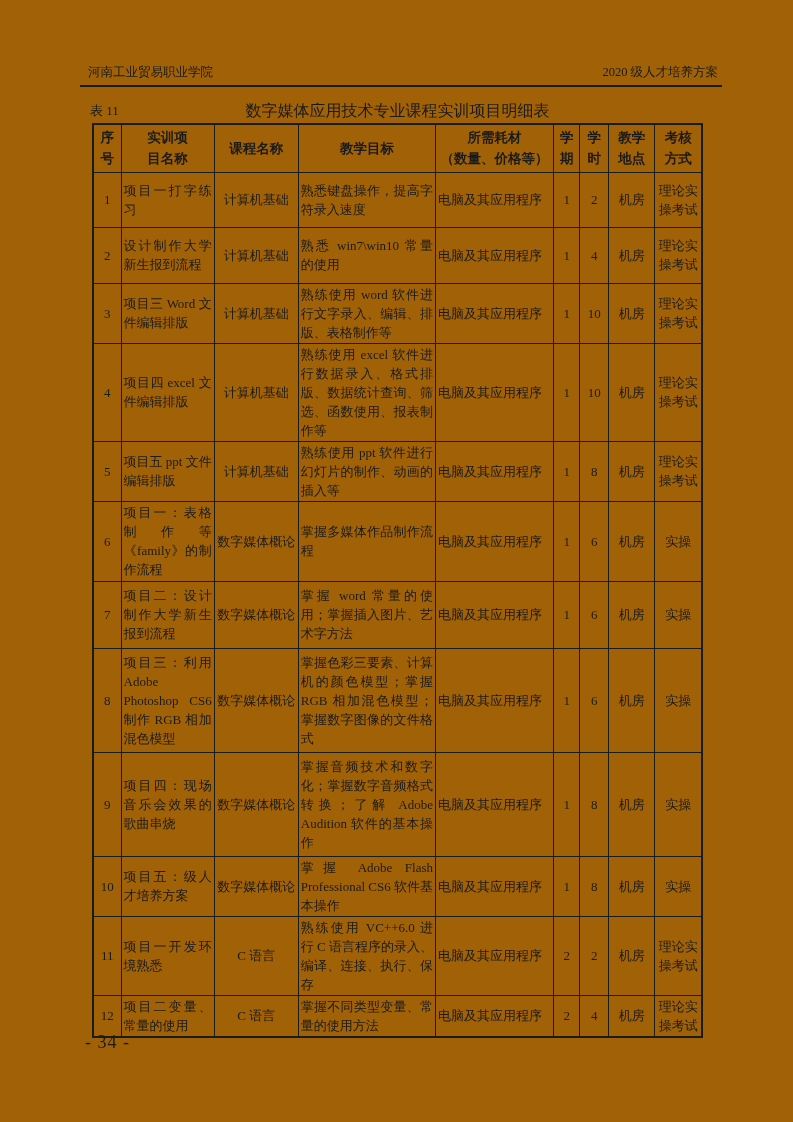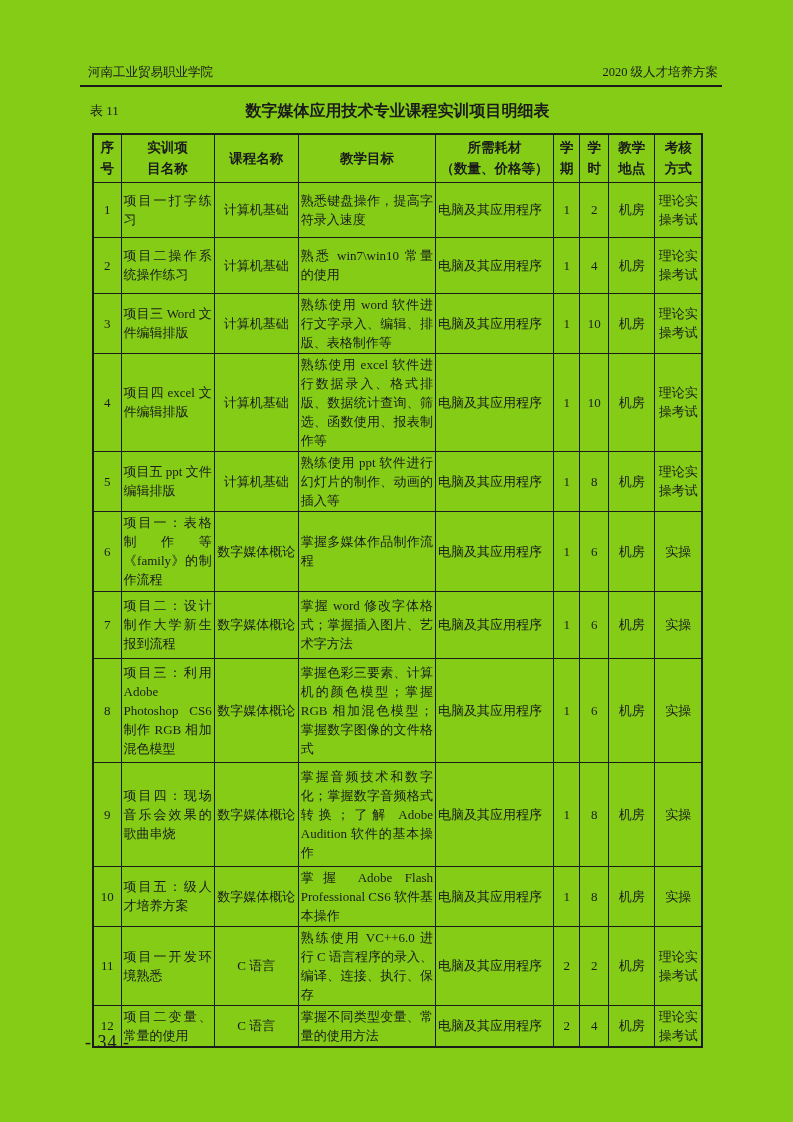"河南工业贸易职业学院" .page { background: #84cc16 -> #a16207 }
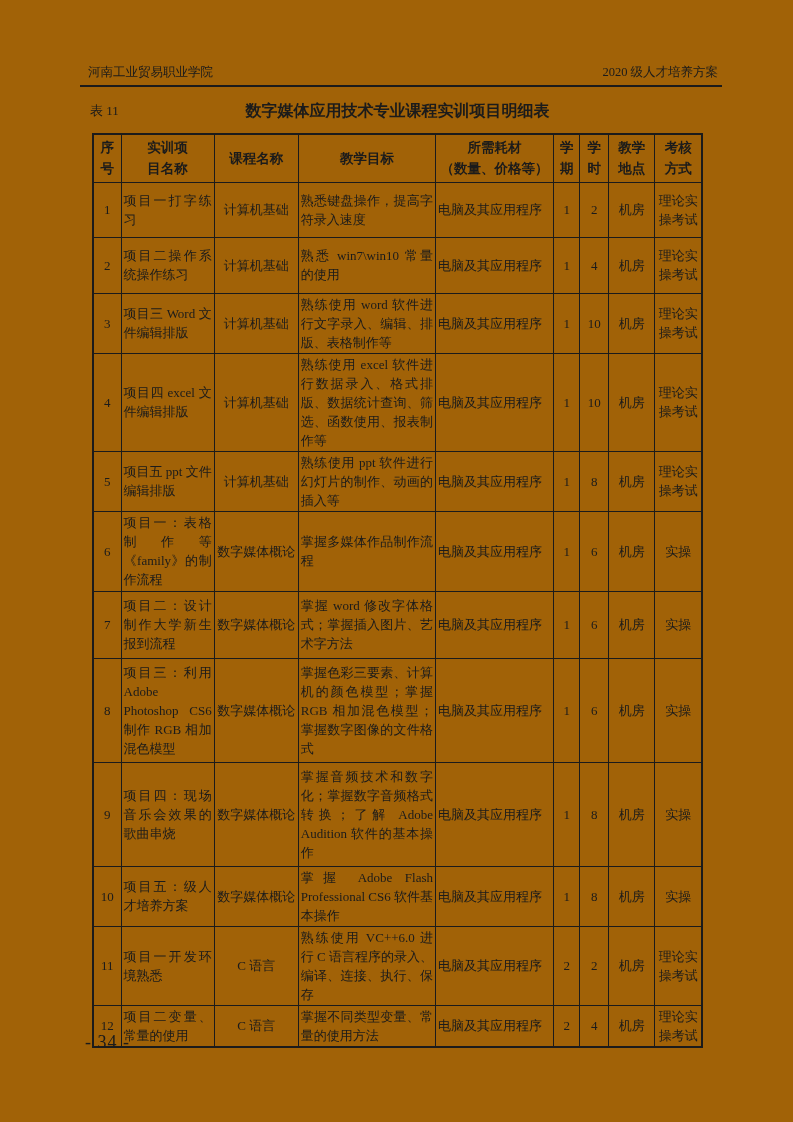"表 11" .caption { margin-bottom: 11px -> 1px }
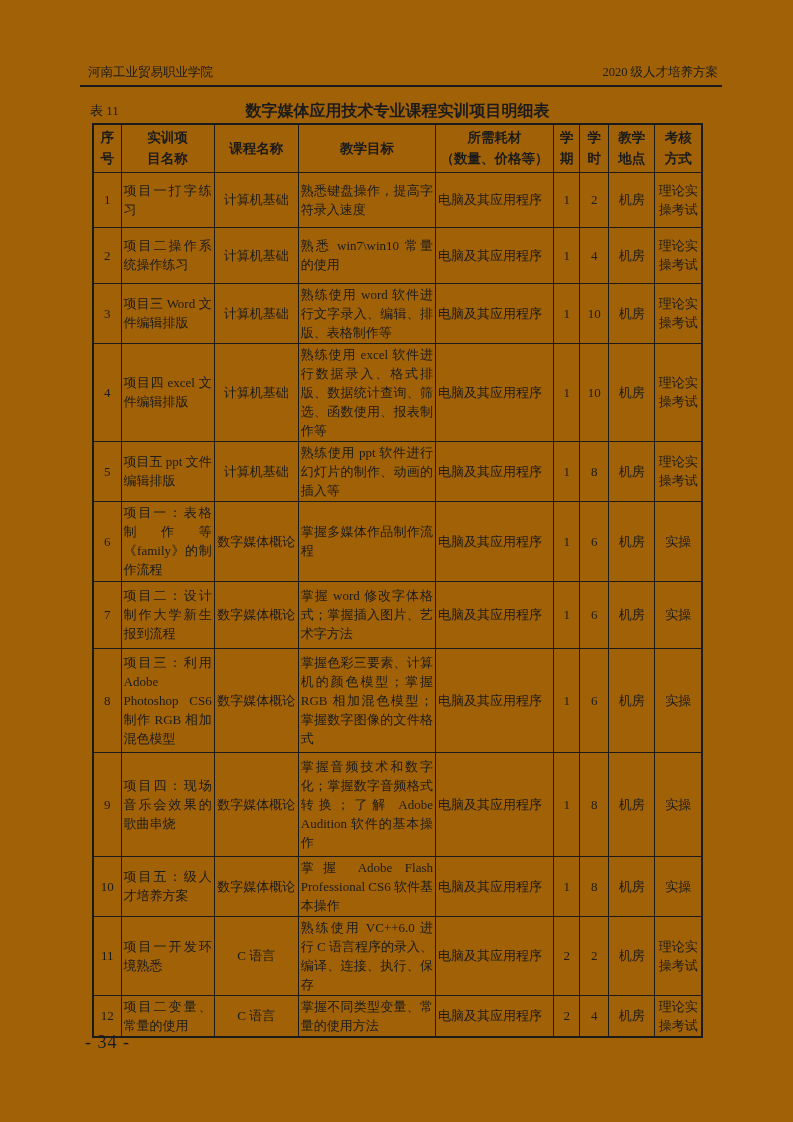"数字媒体应用技术专业课程实训项目明细表" .caption .tbl-title { font-weight: bold -> normal }
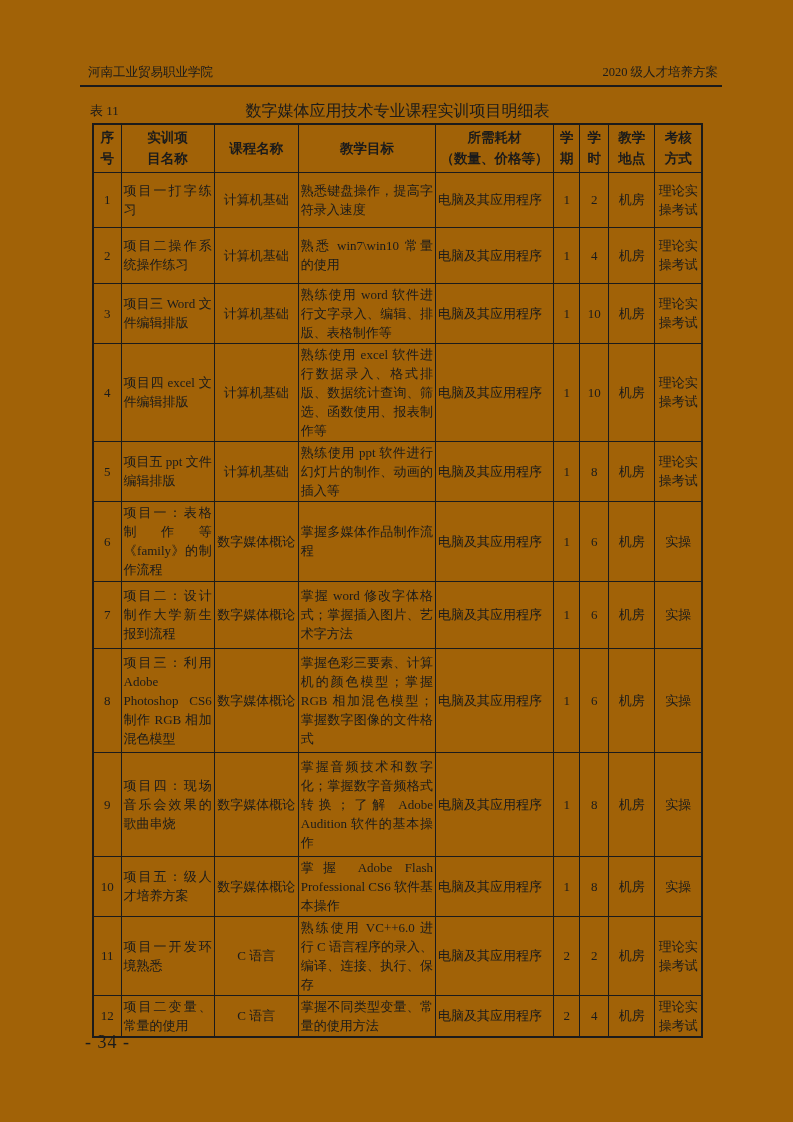"项目二操作系统操作练习" td.justify { text: 项目二操作系统操作练习 -> 设计制作大学新生报到流程 }
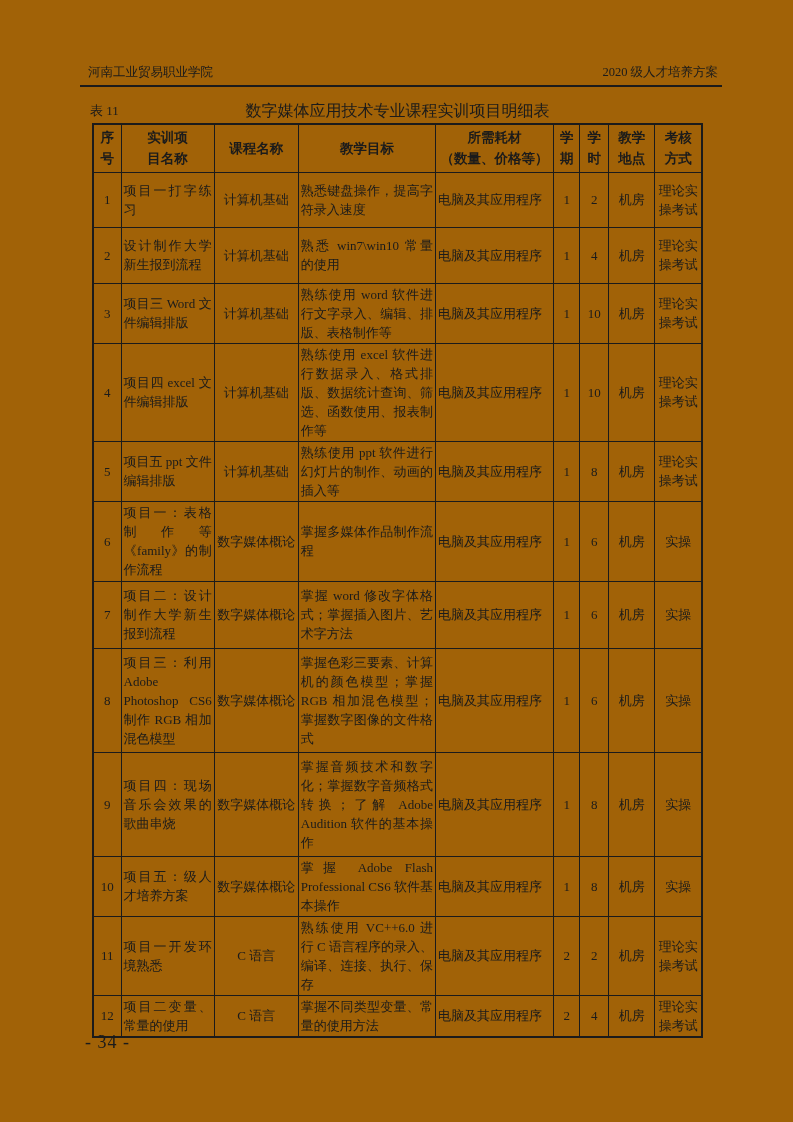"掌握 word 修改字体格式；掌握插入图片、艺术字方法" td.justify { text: 修改字体格式 -> 常量的使用 }
